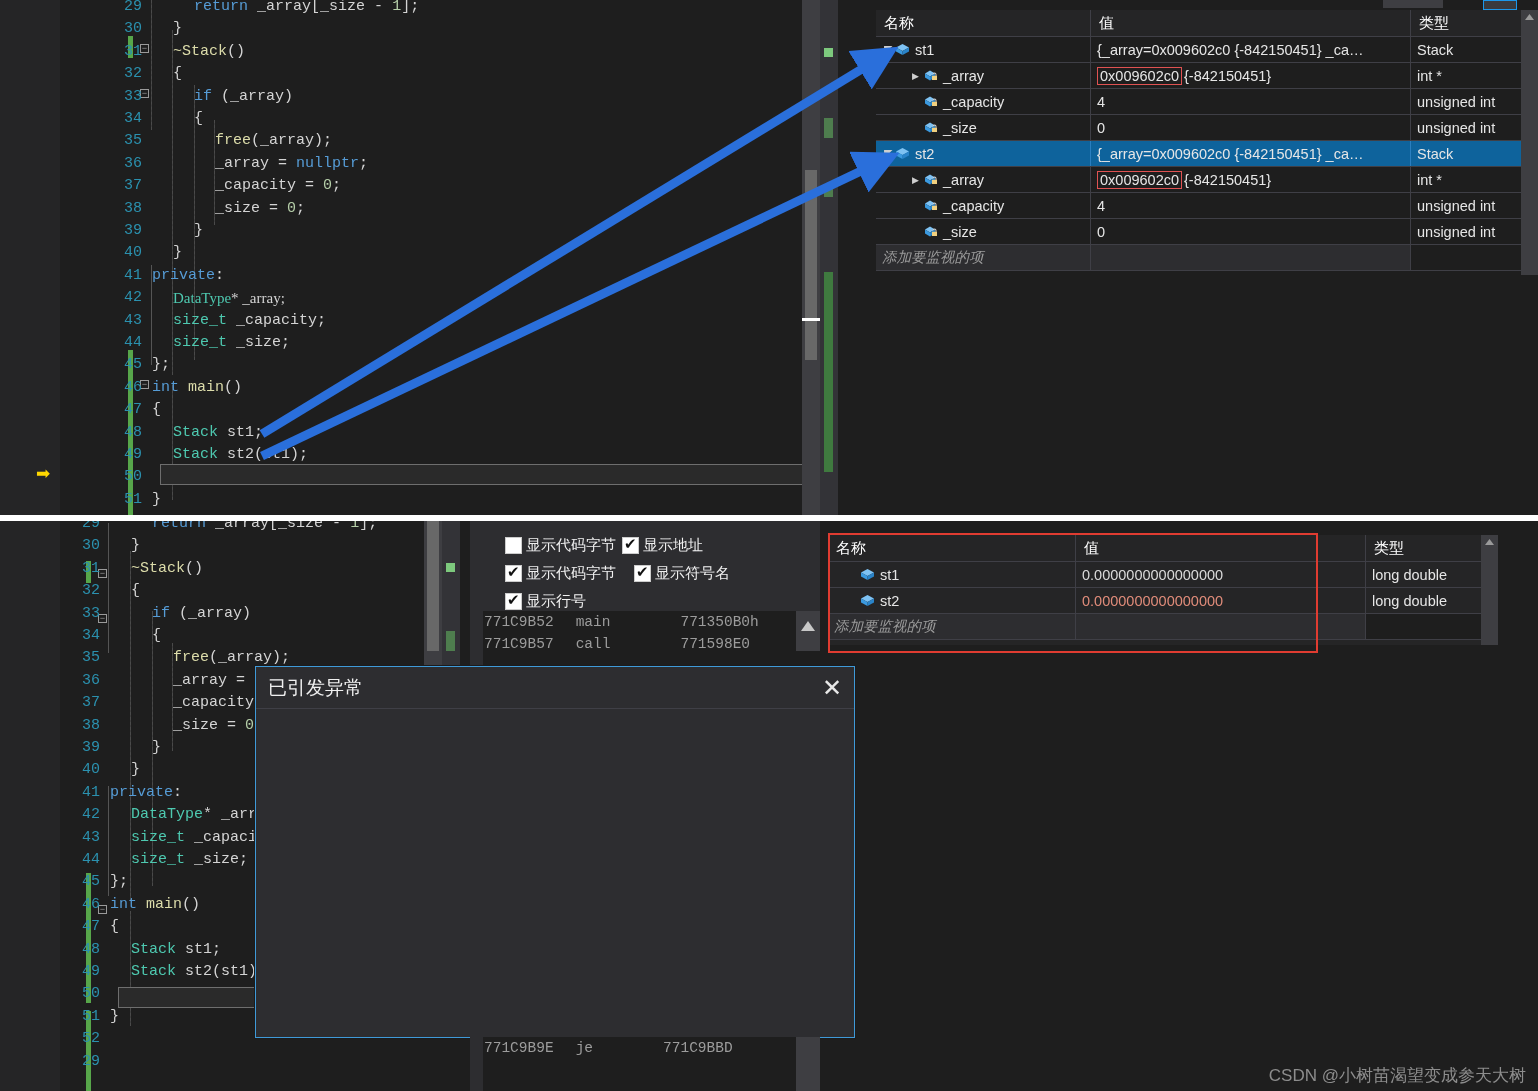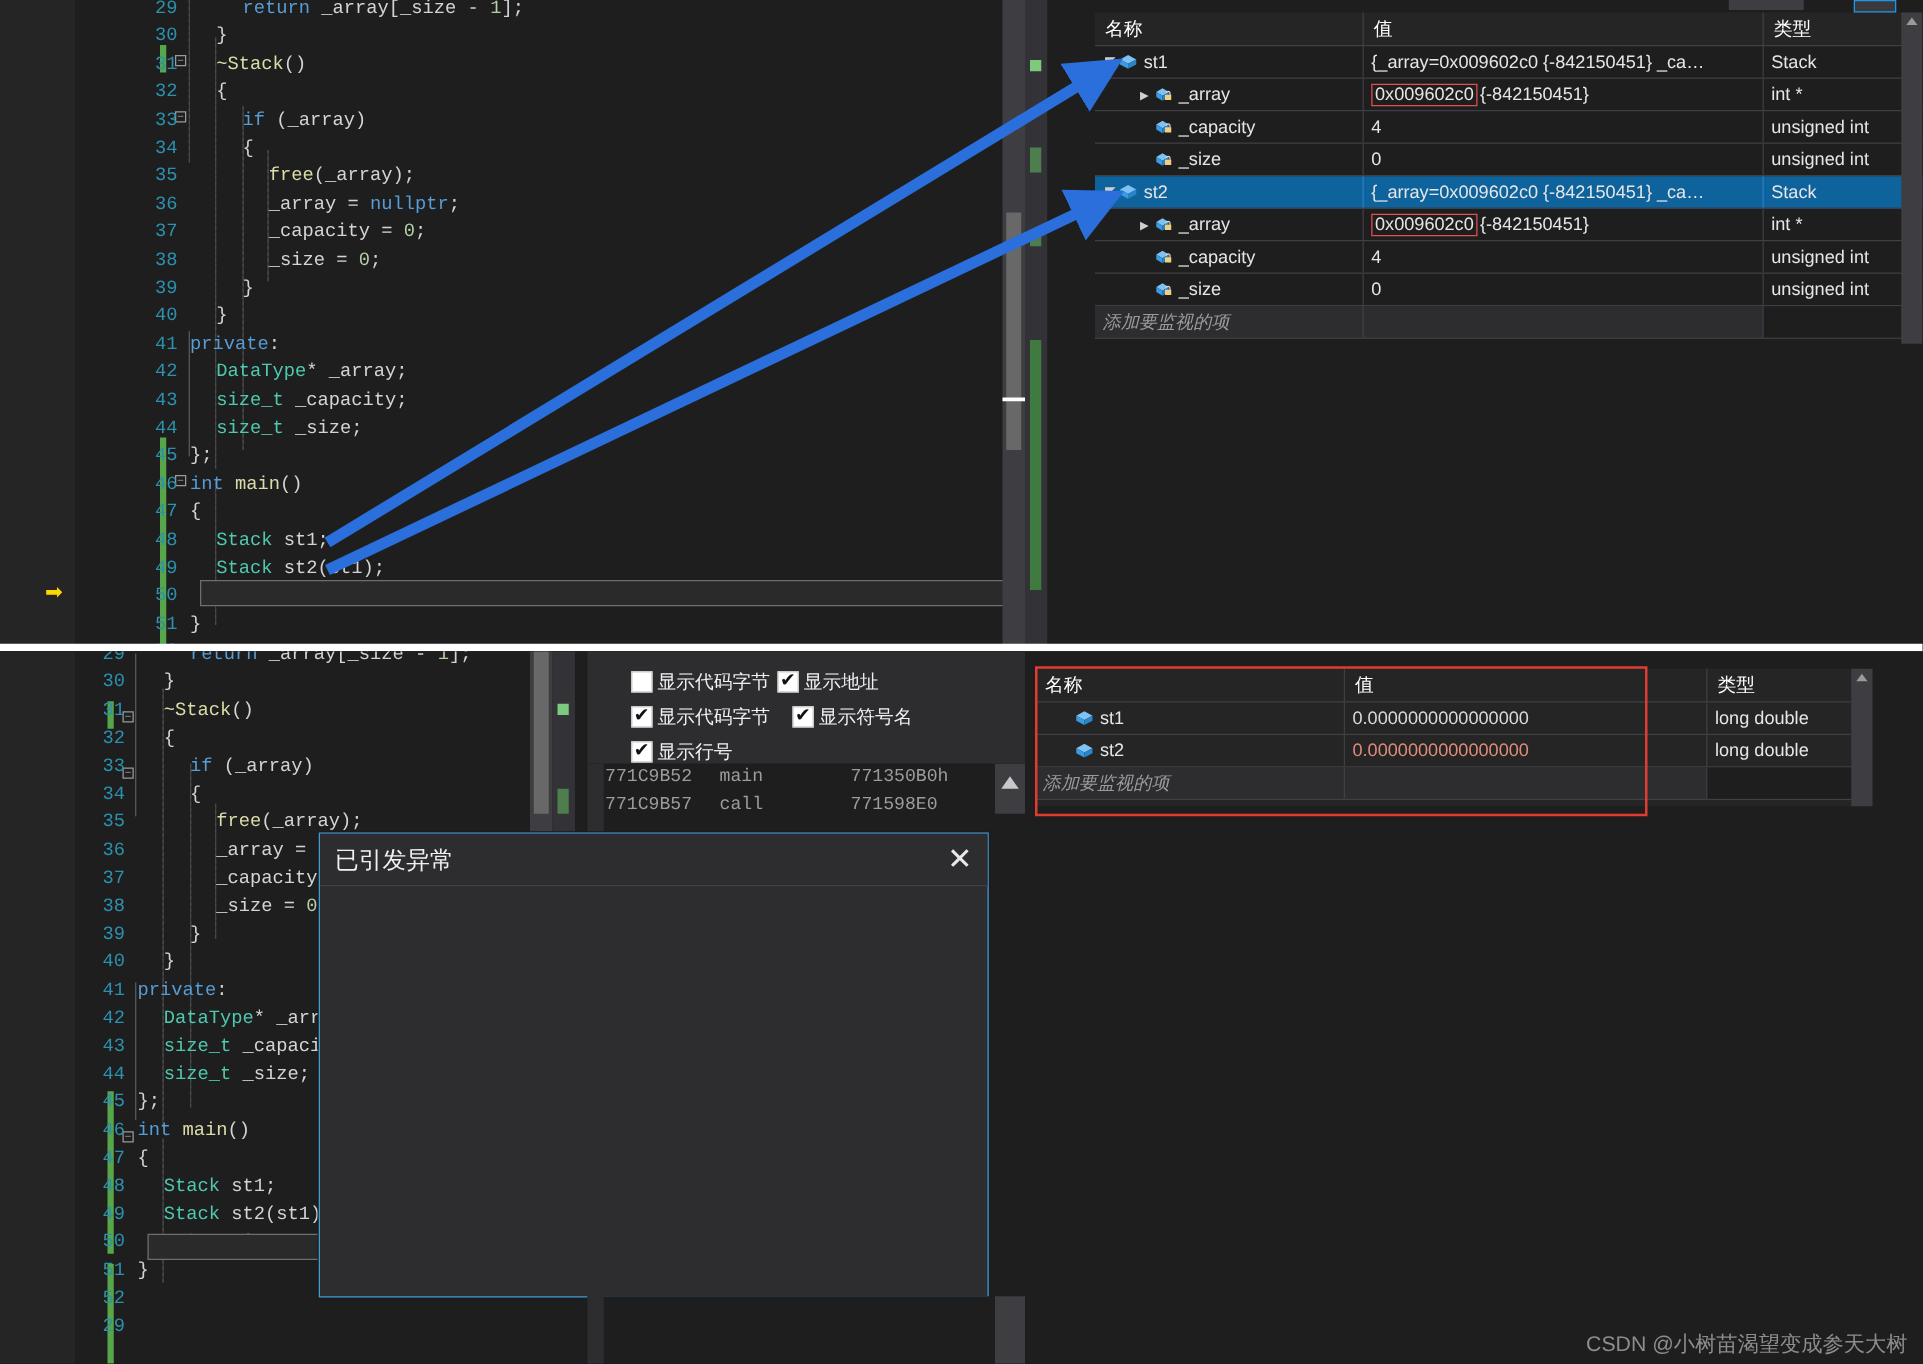"DataType* _array;" span.ctext { font-family: none -> Liberation Serif, serif }
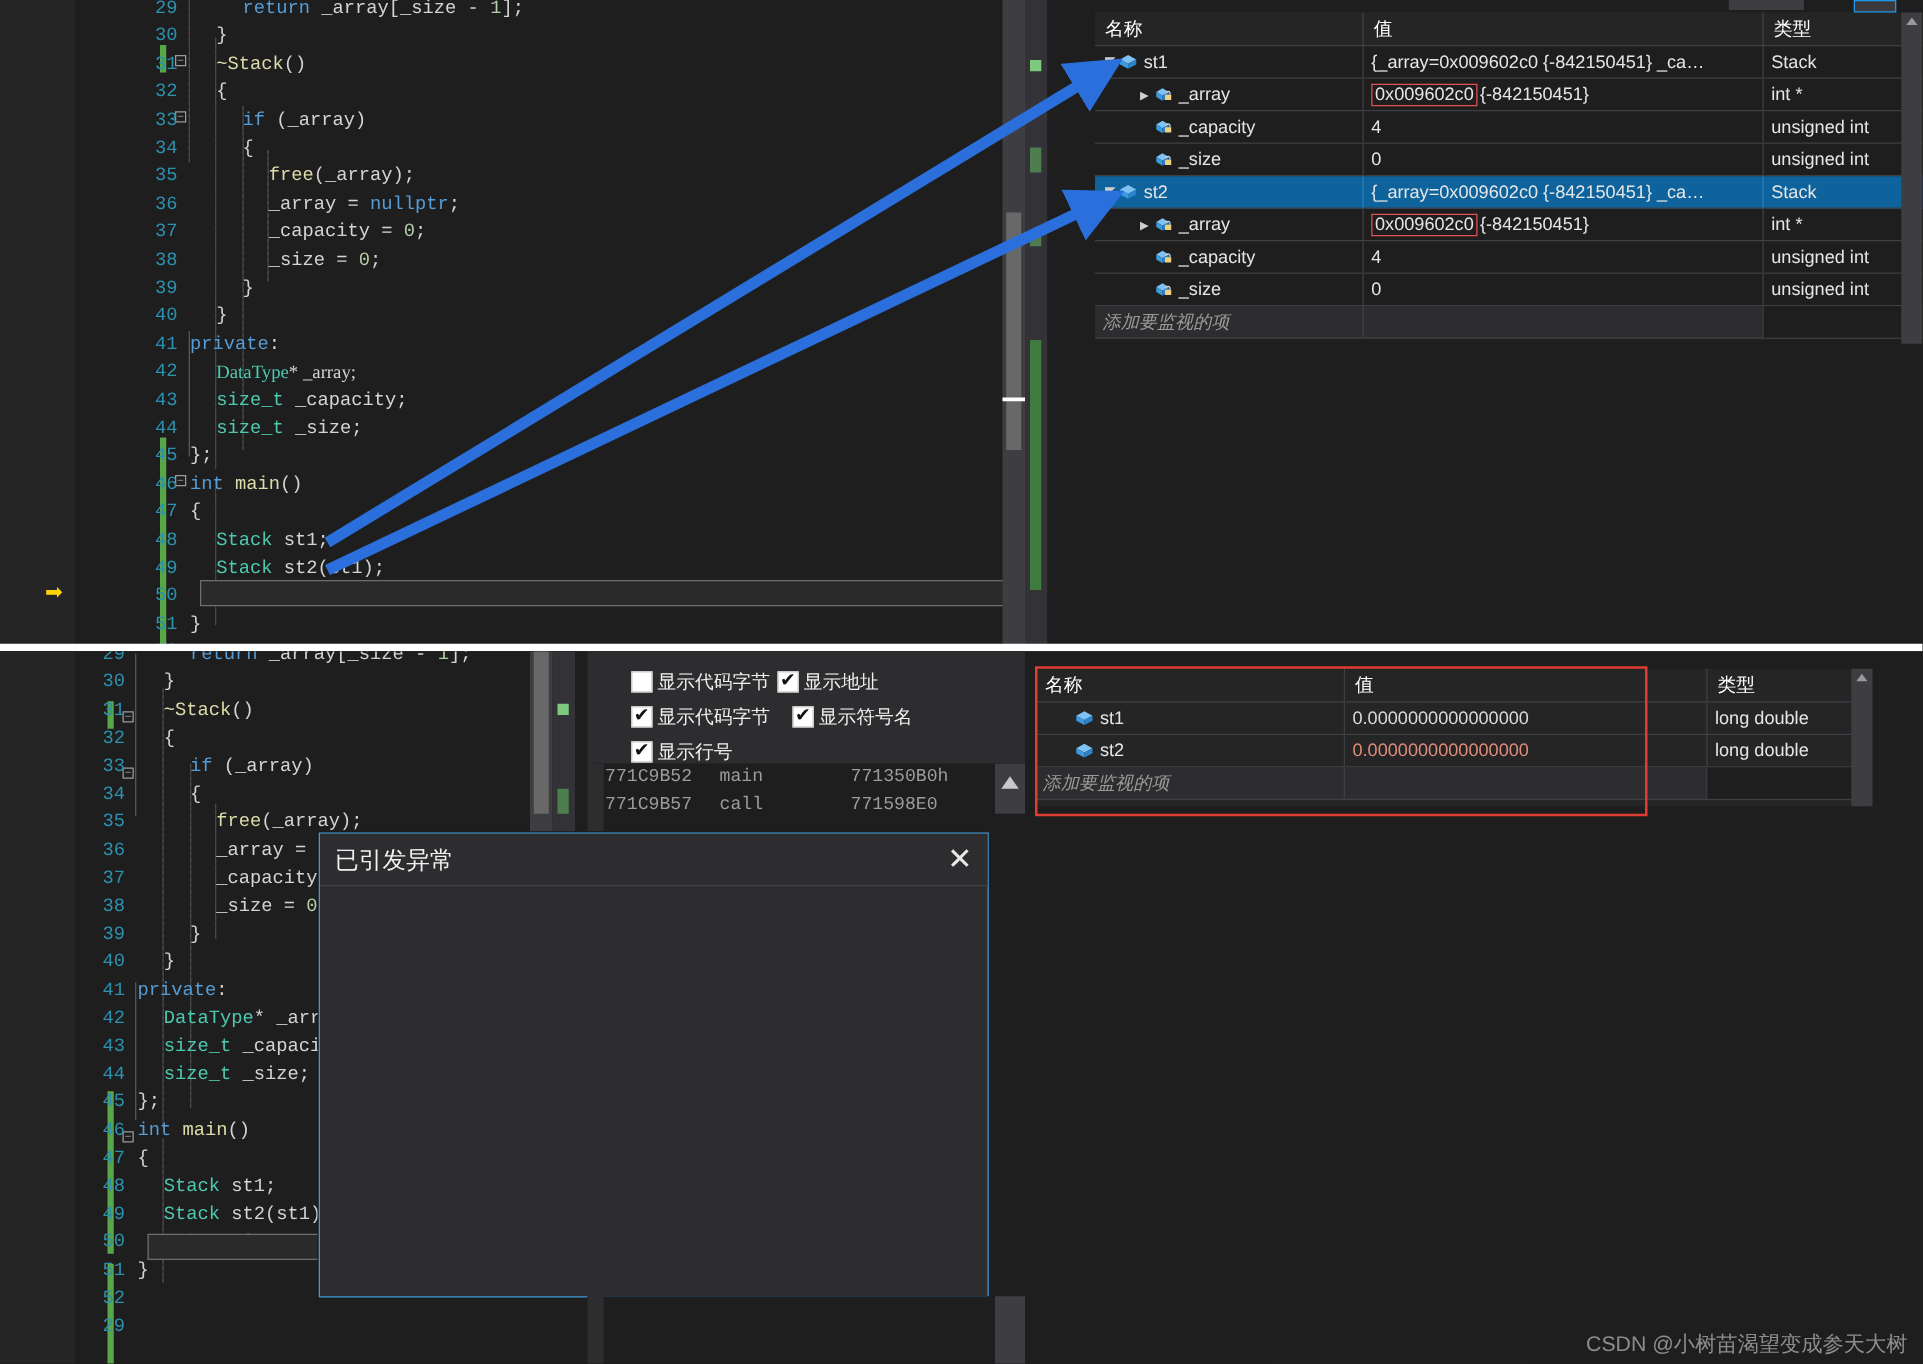"已引发异常" div.dlg { width: 536px -> 600px }
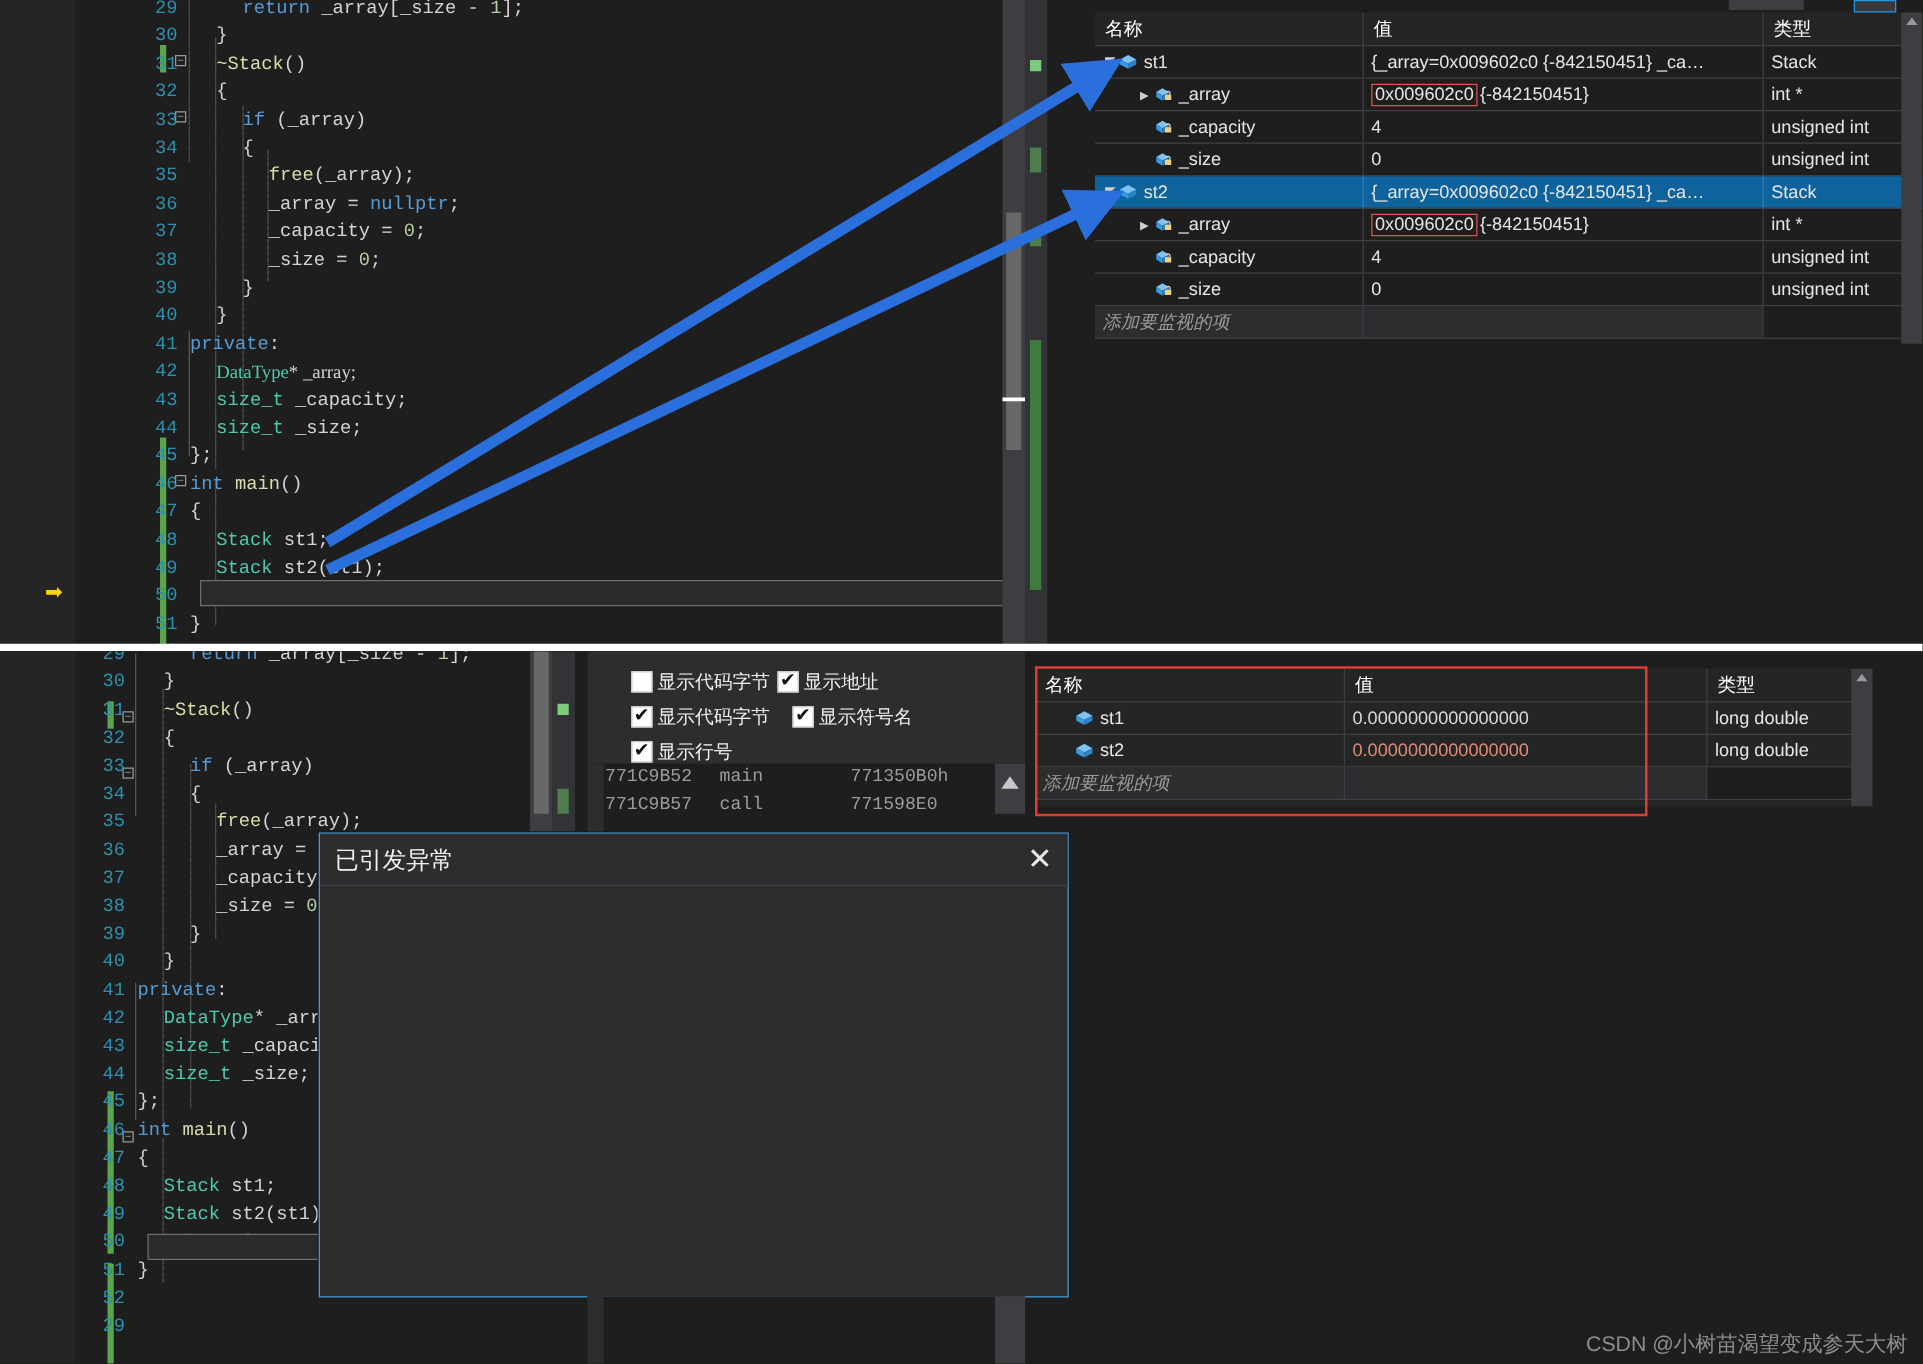"771C9B9E je 771C9BBD" div.dline { html: none -> <div><span>771C9B9E</span><span>je</span><span>771C9BBD</span></div> }
